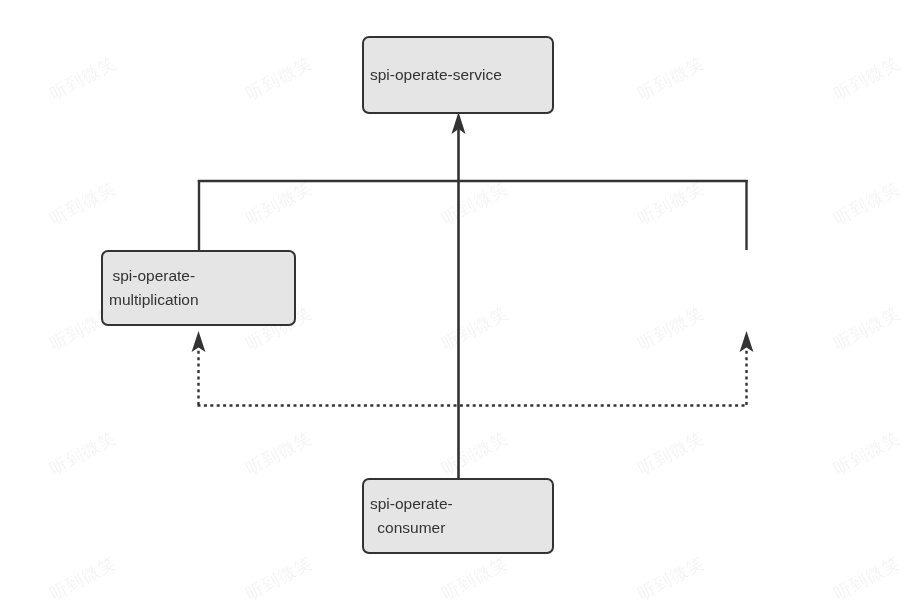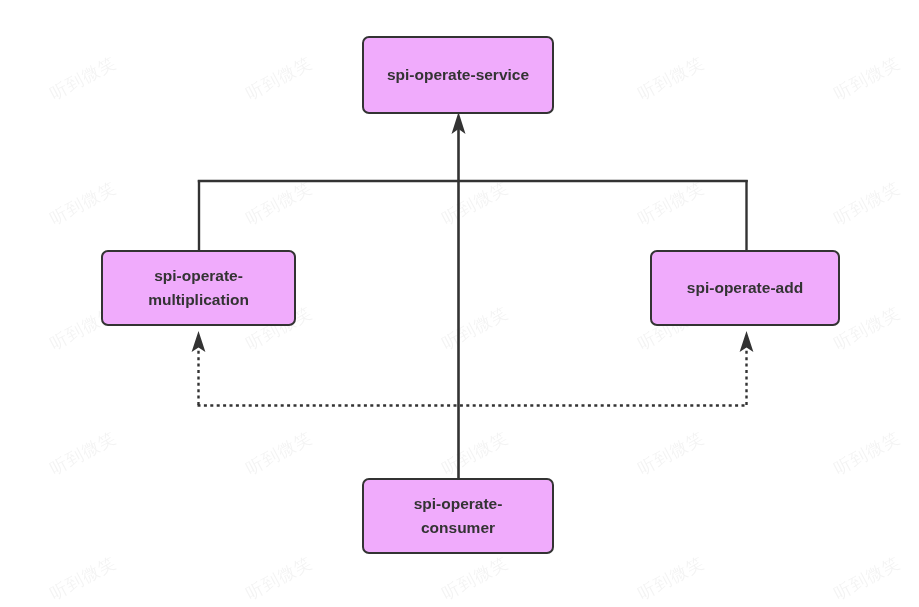"spi-operate-service" .node { background: #f0abfc -> #e5e5e5; font-weight: bold -> none; justify-content: center -> flex-start }
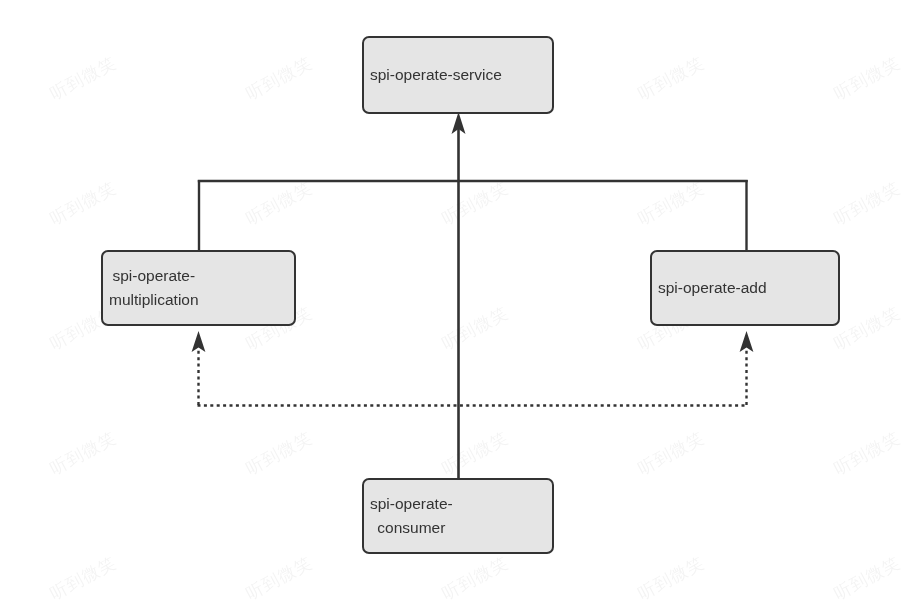"spi-operate-add" div.node { html: <div> <span>spi-operate-add</span> </div> -> none }
